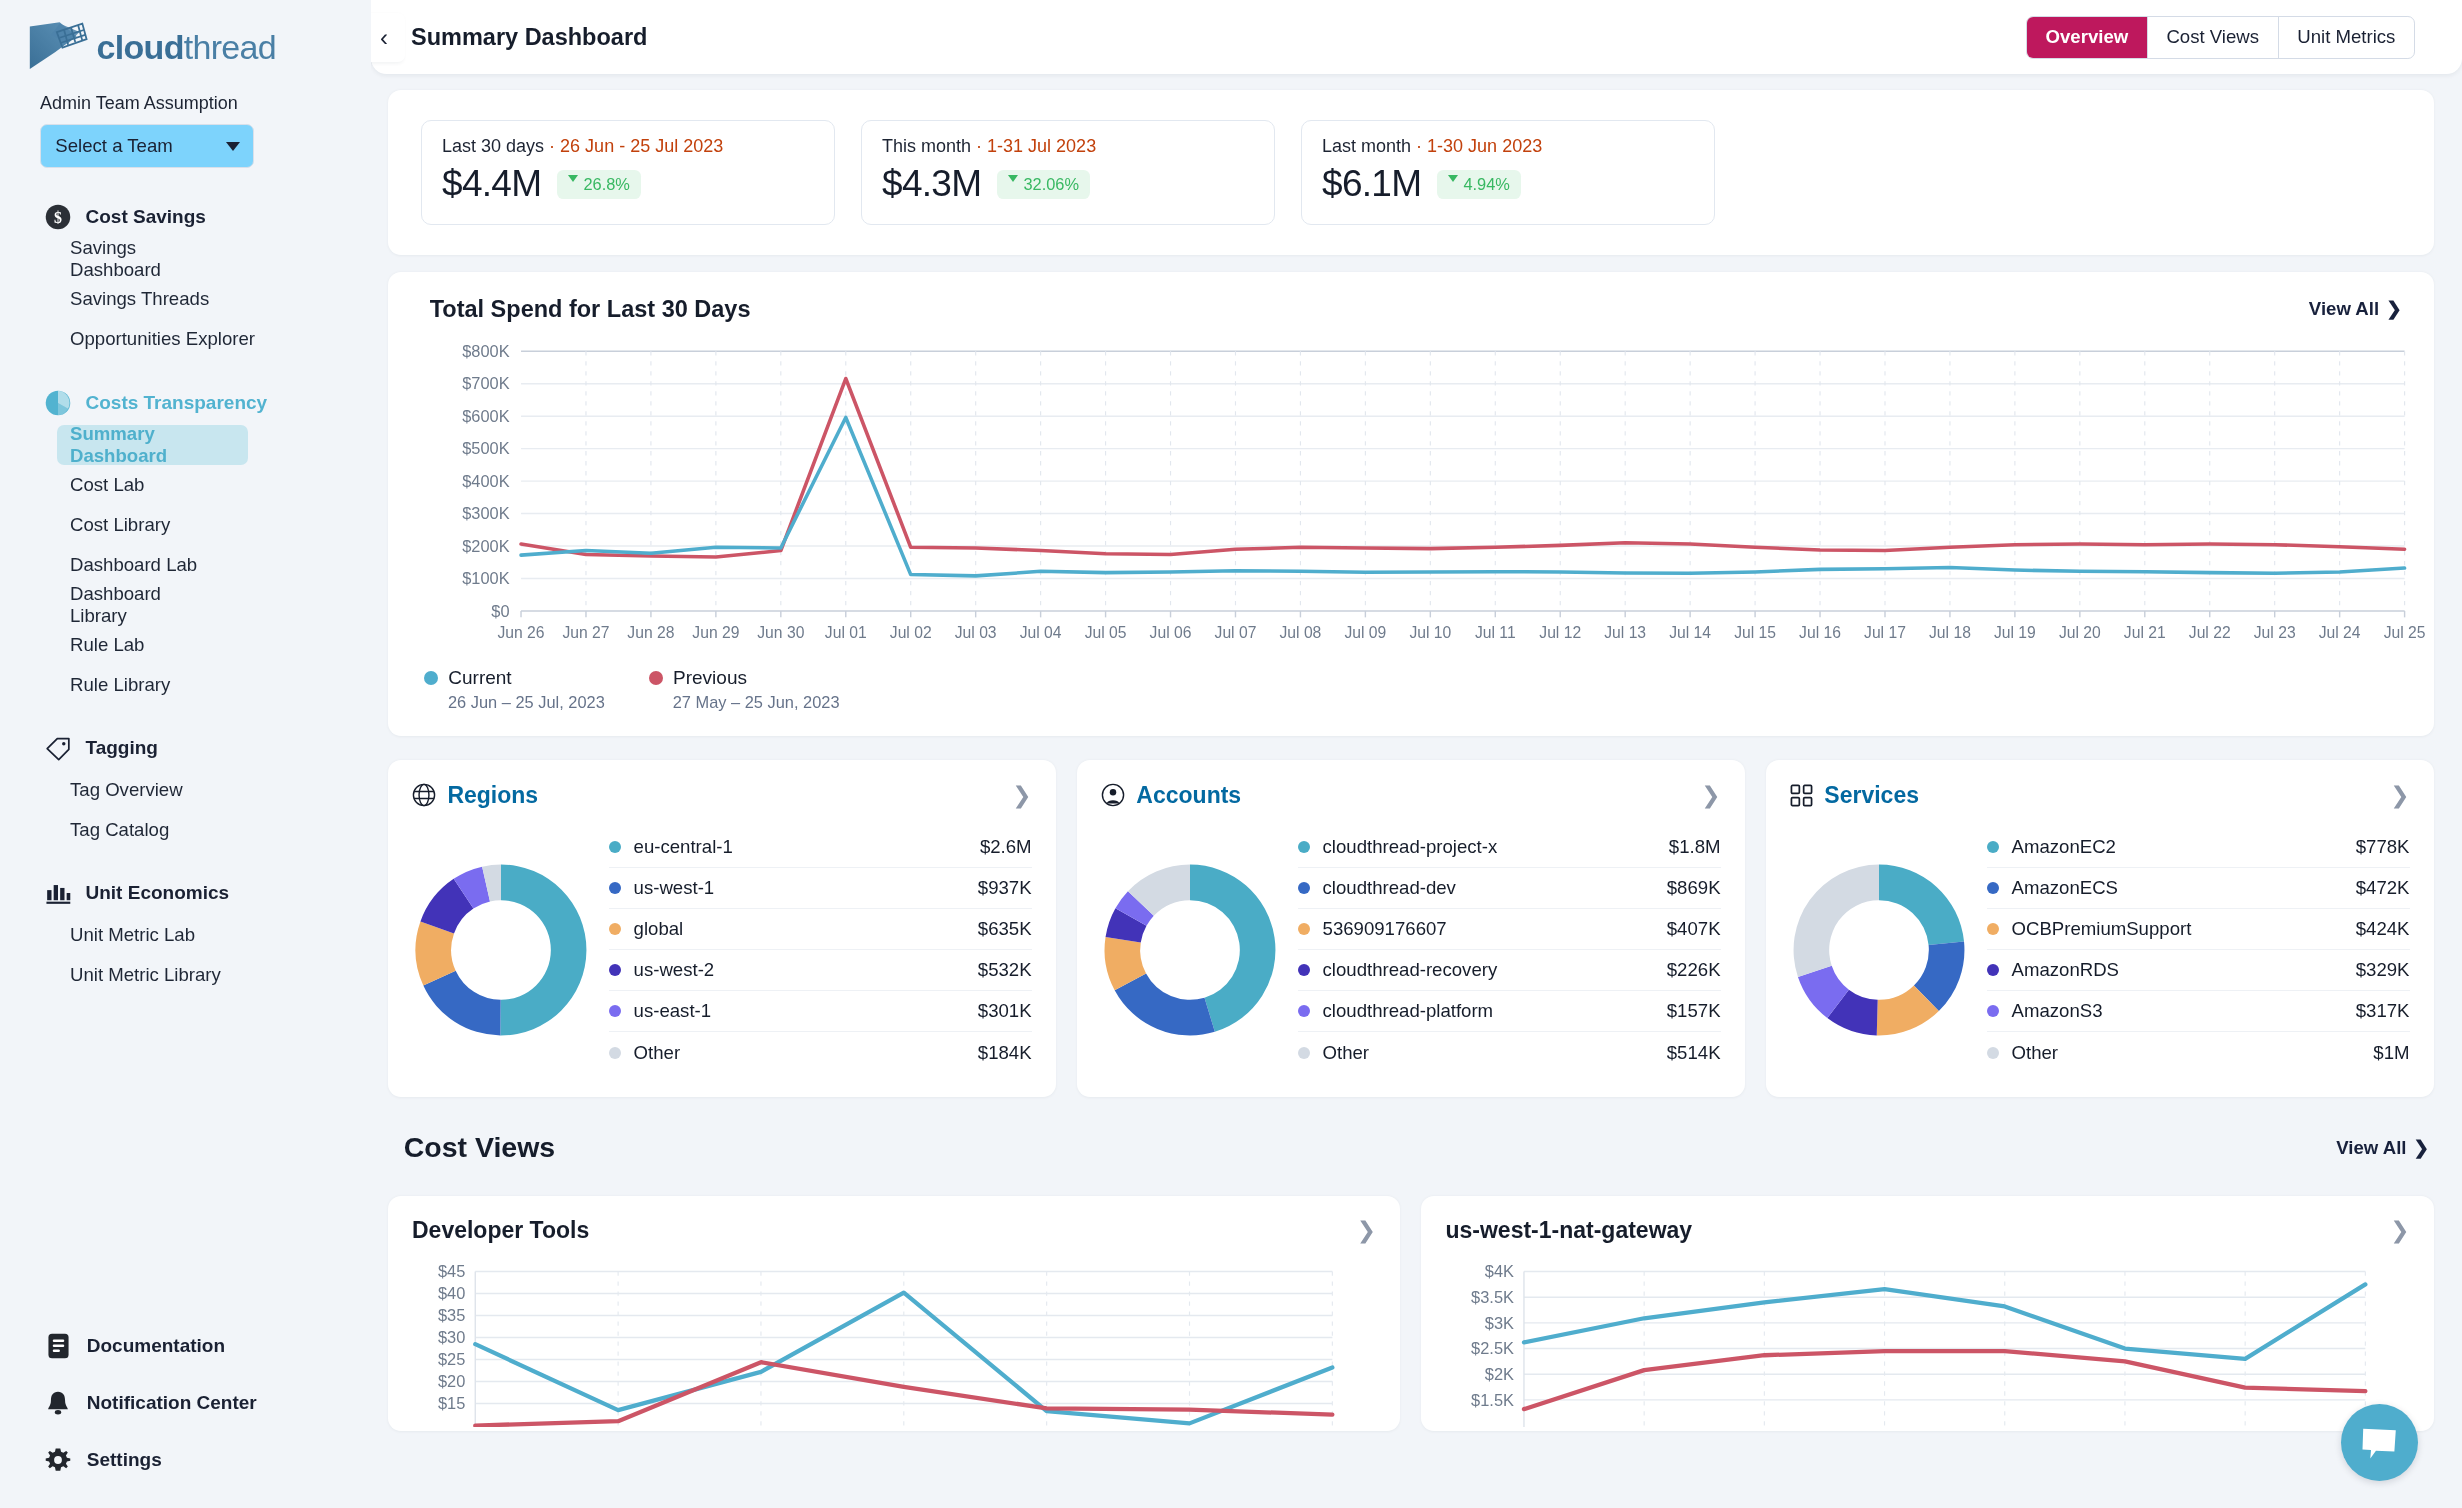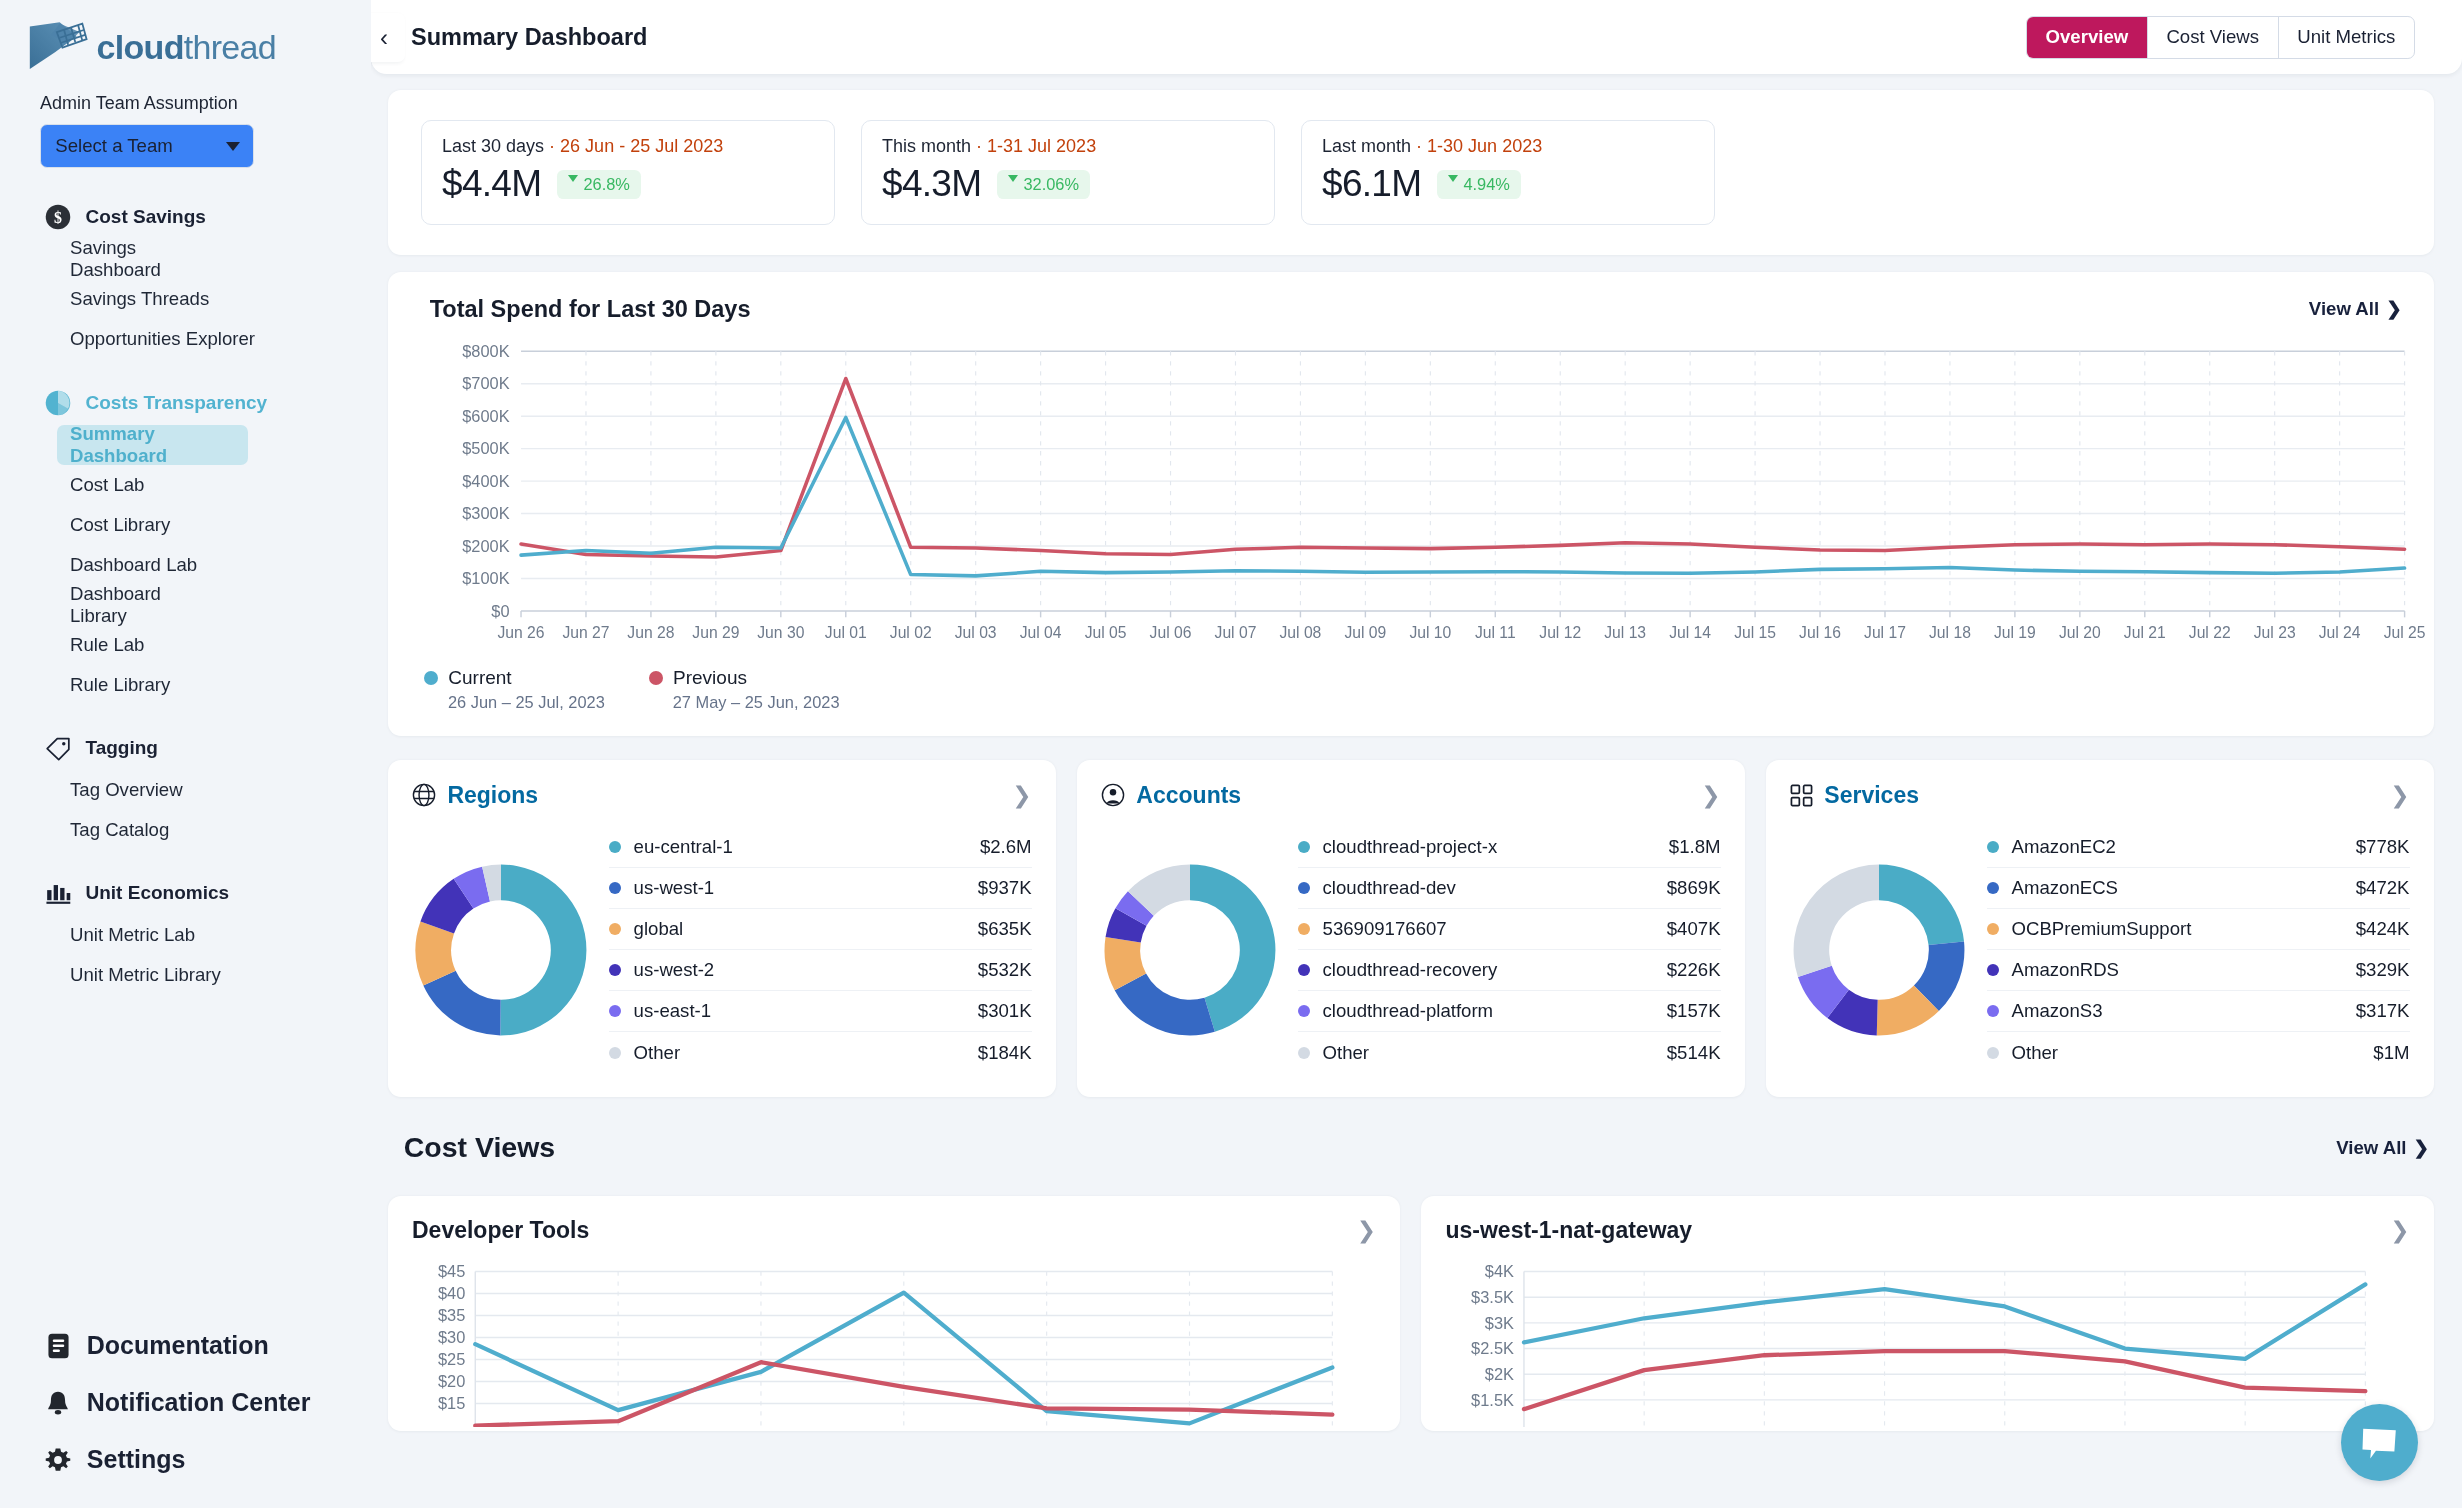"Select a Team" .team-select { background: #3b82f6 -> #7dd3fc }
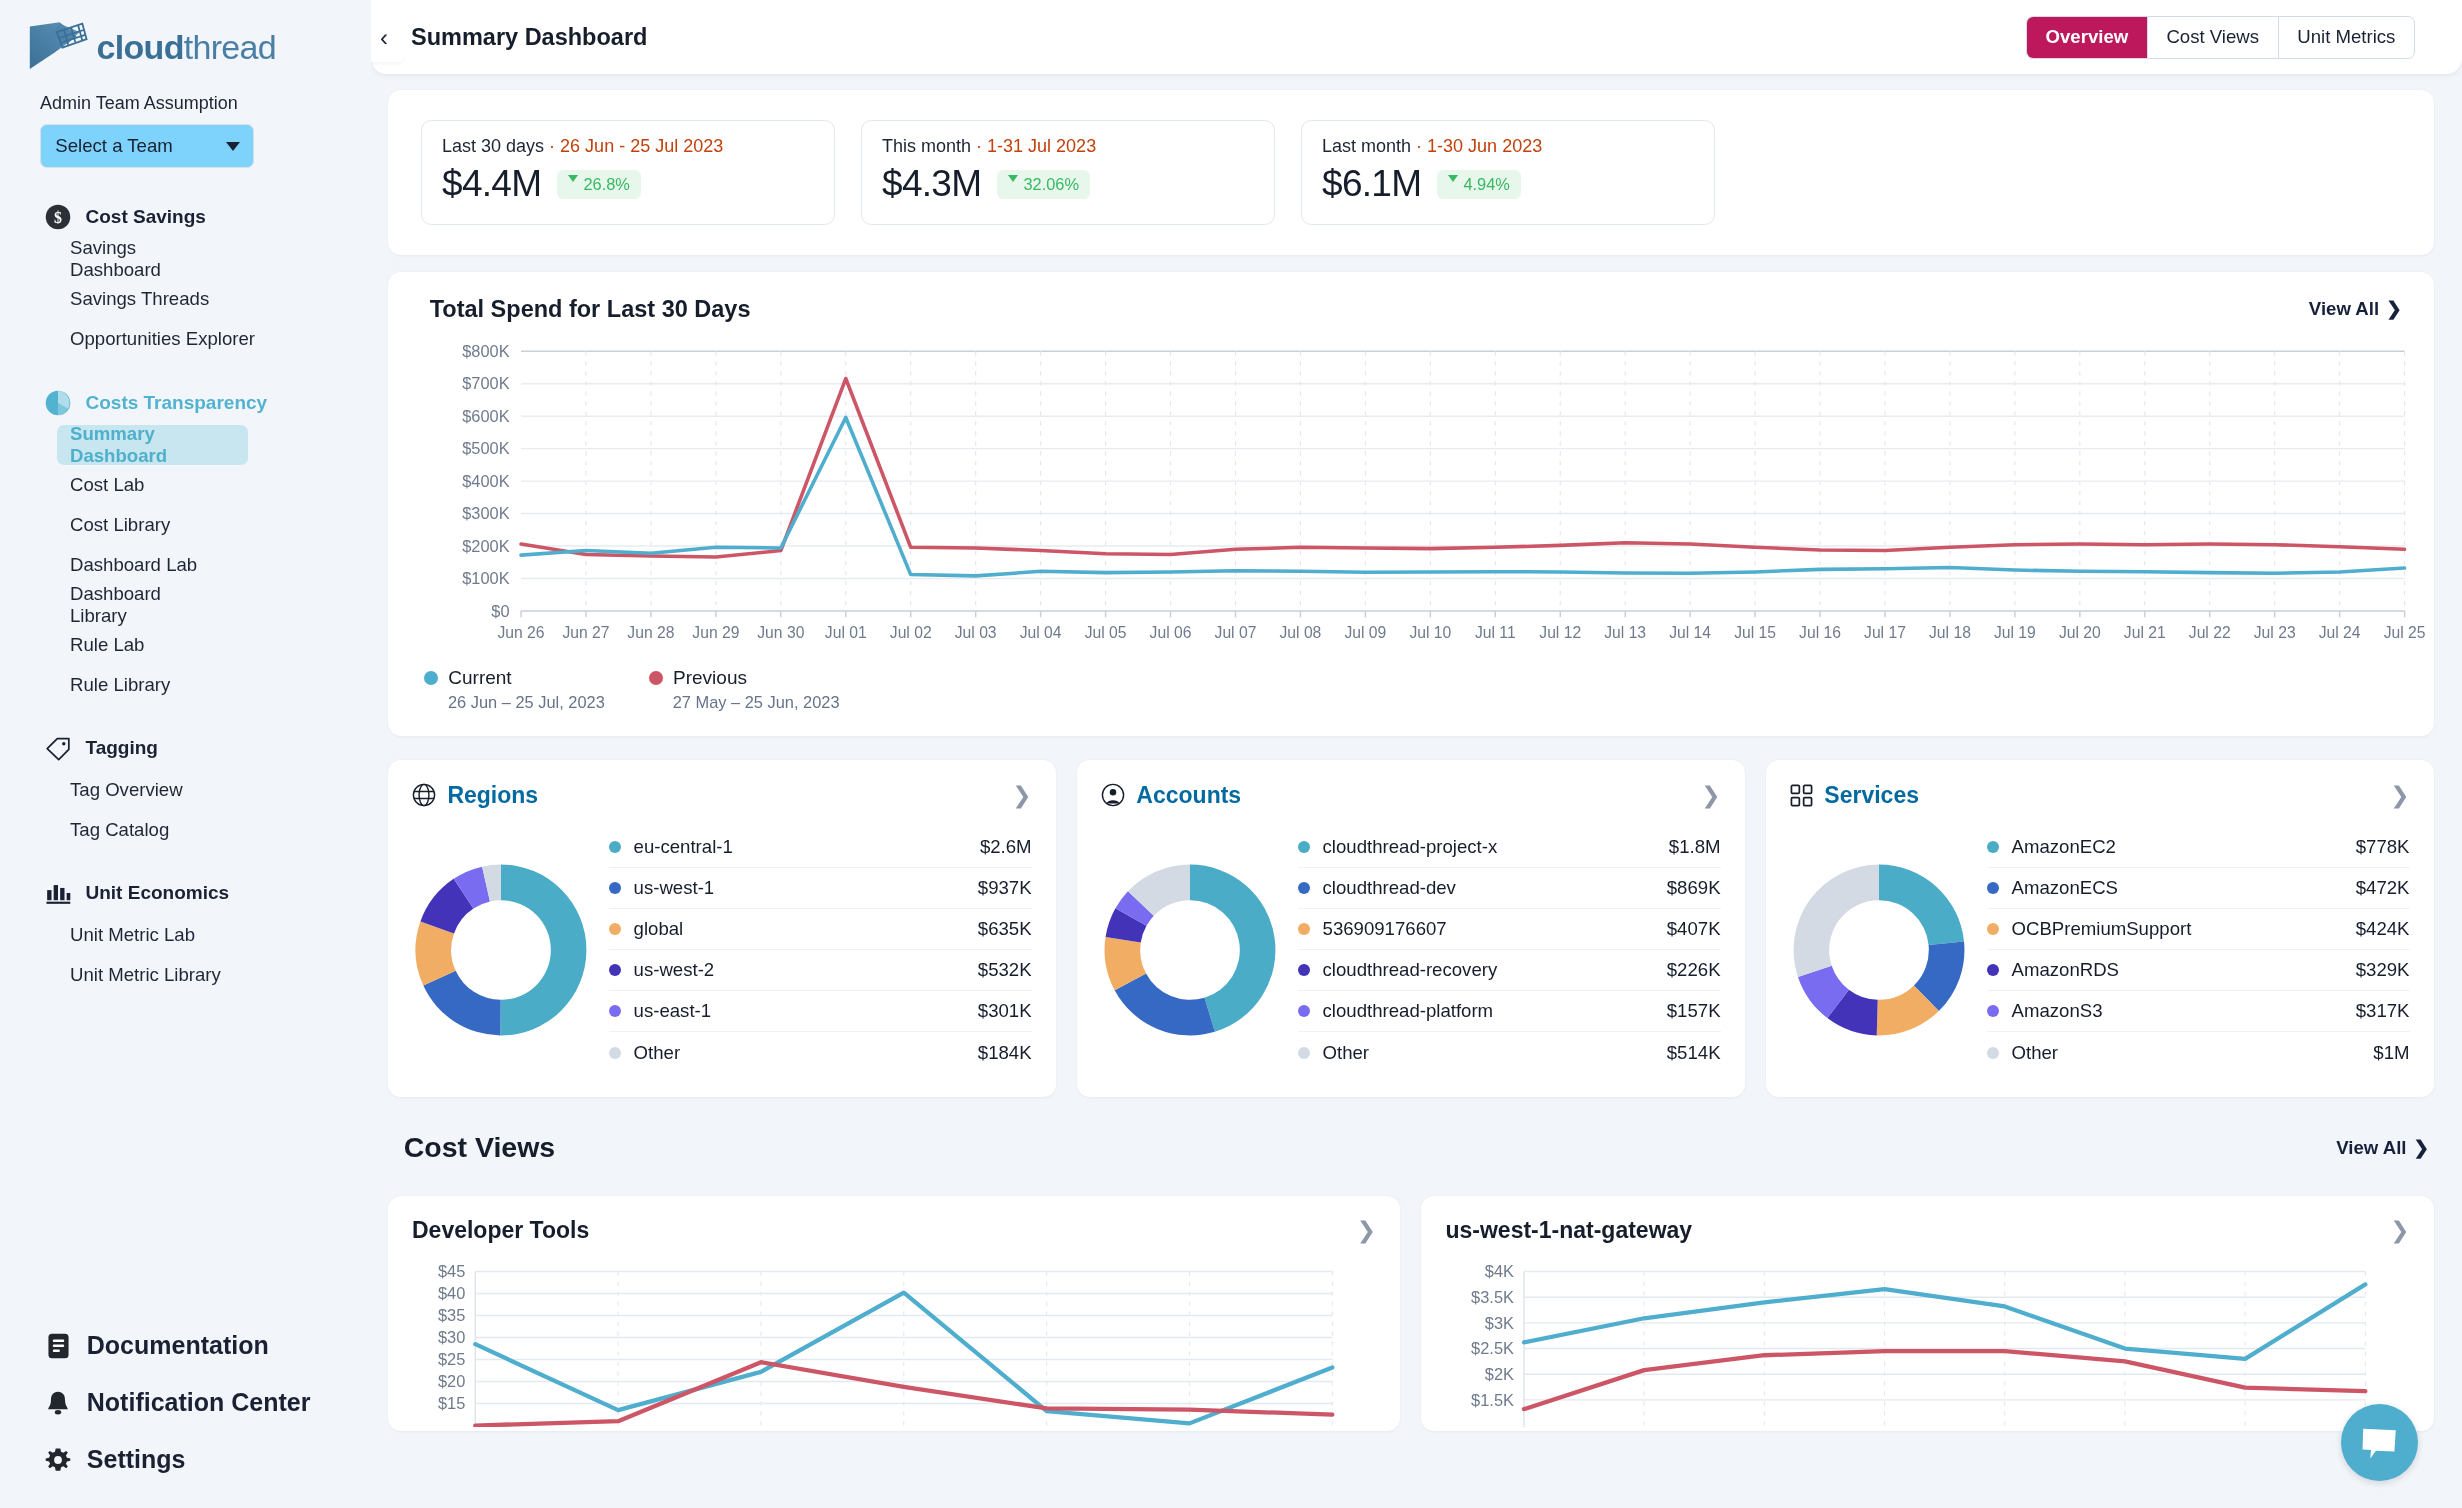"Documentation" .nav-bottom-item { font-size: 25px -> 19px }
